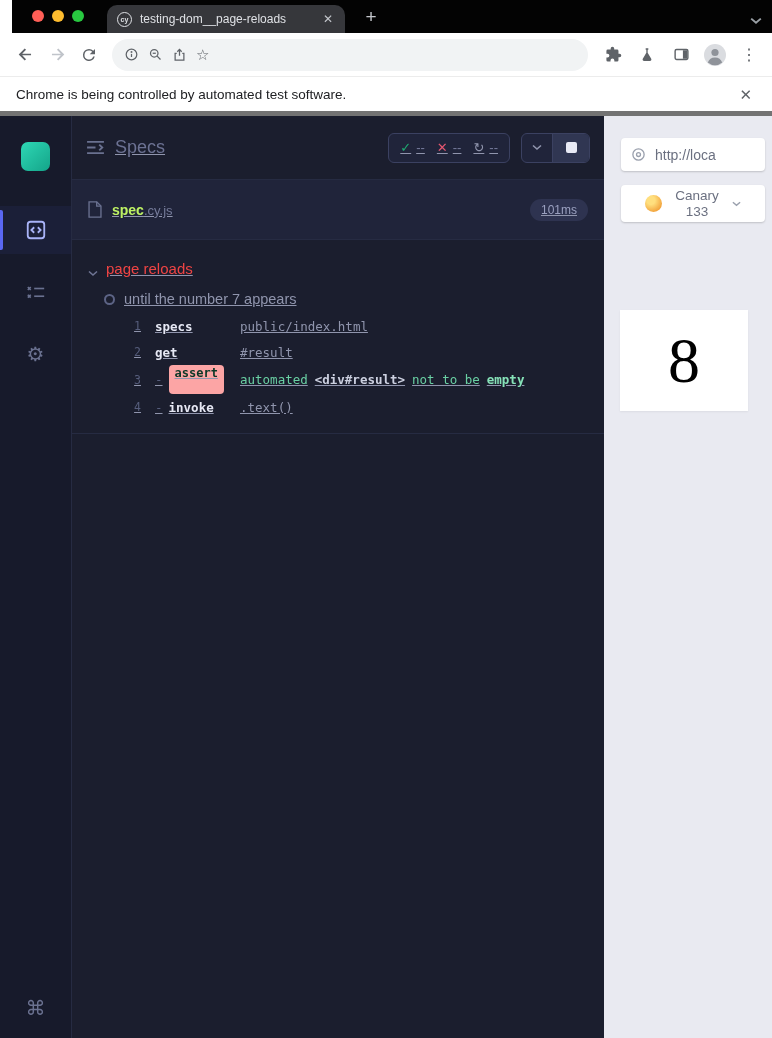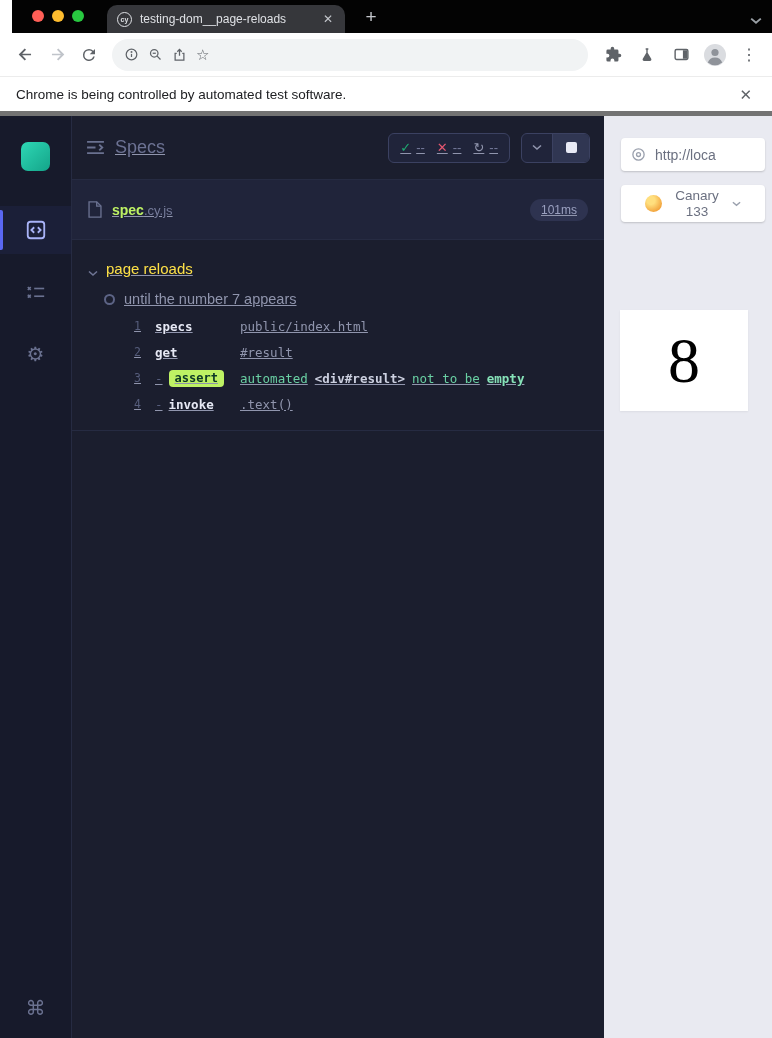"page reloads" .suite-row { color: #fde047 -> #ef4444 }
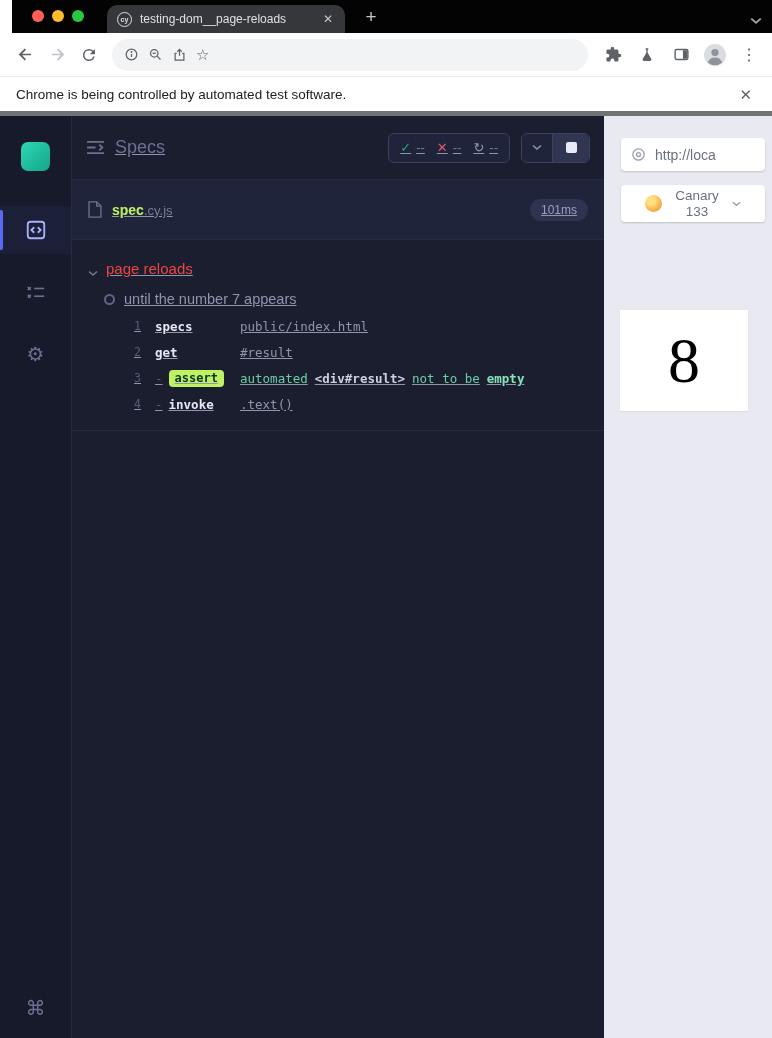"assert" .assert-badge { background: #bef264 -> #fca5a5; padding: 1px 6px 2px -> 1px 6px 14px }
